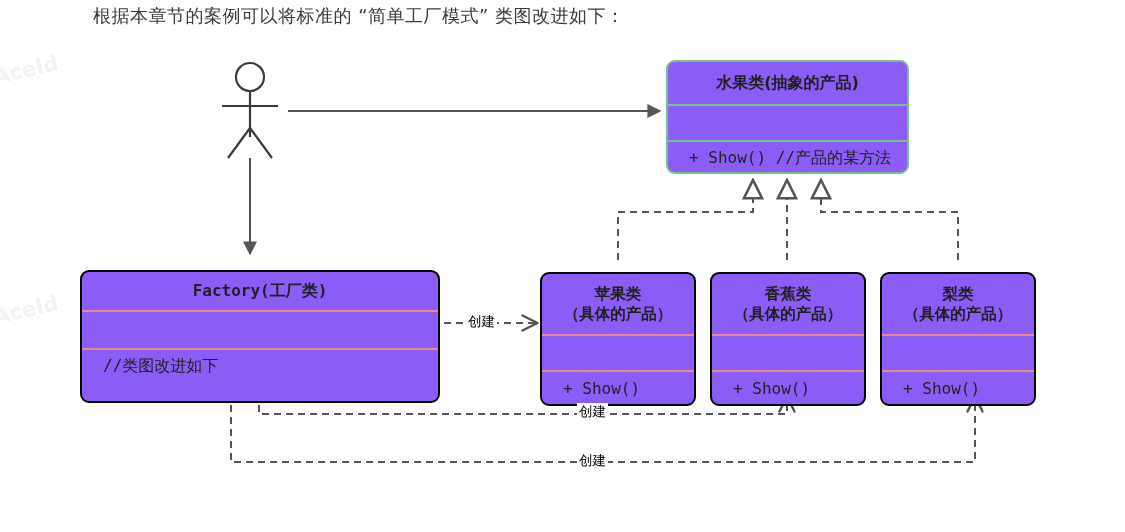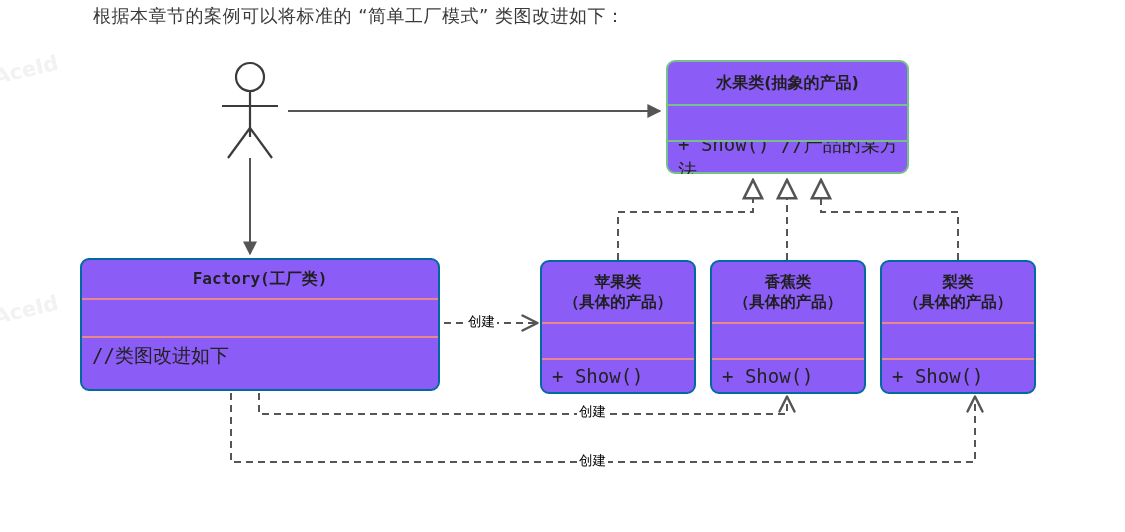"+ Show() //产品的某方法" .sec.ops { font-size: 19px -> 16px; padding-left: 10px -> 21px }
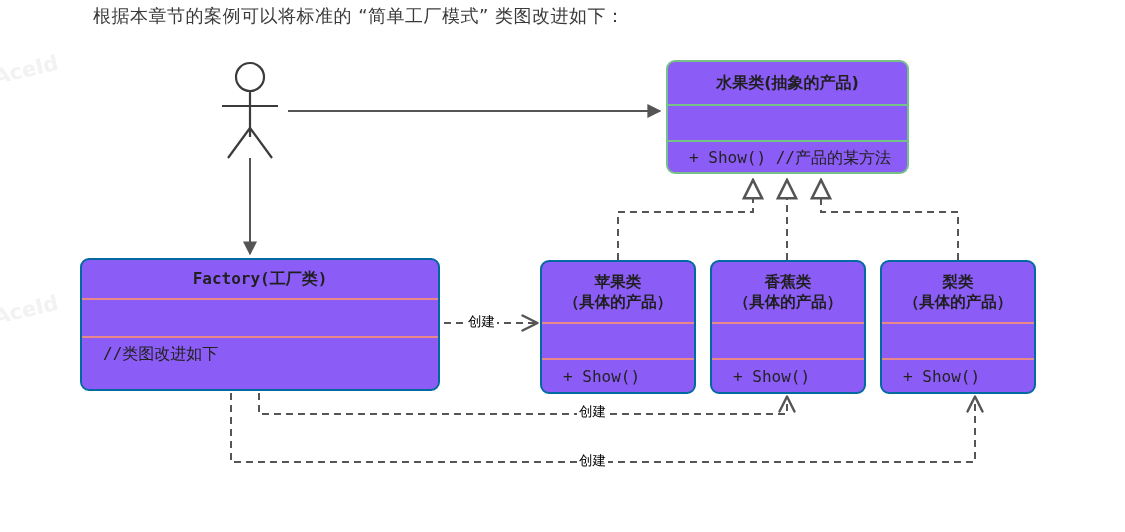"Factory(工厂类)" .uml-box.red { border: 2px solid #0369a1 -> 2px solid #000000; margin-top: none -> 12px }
